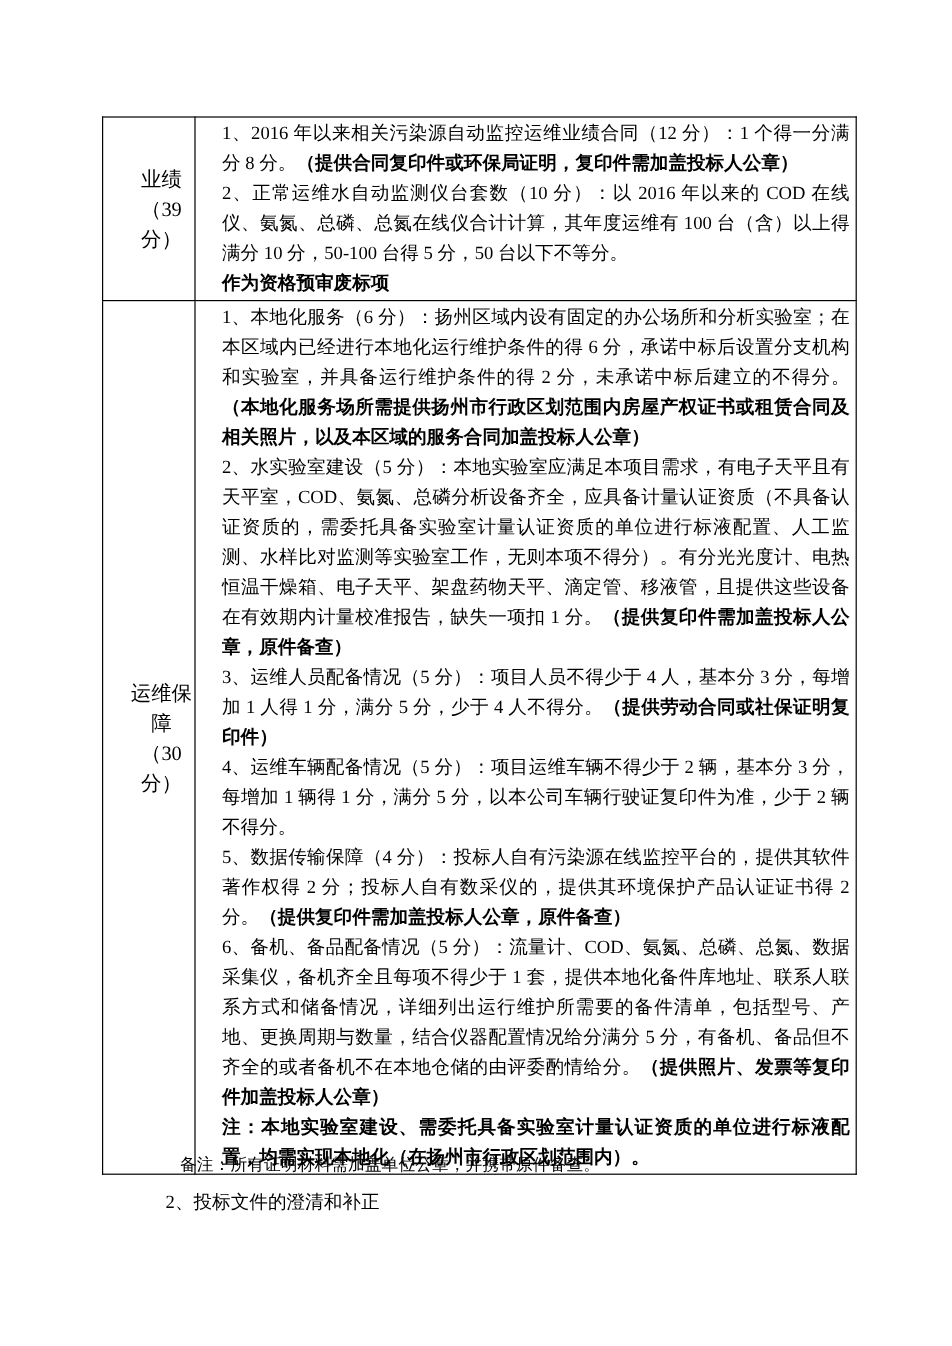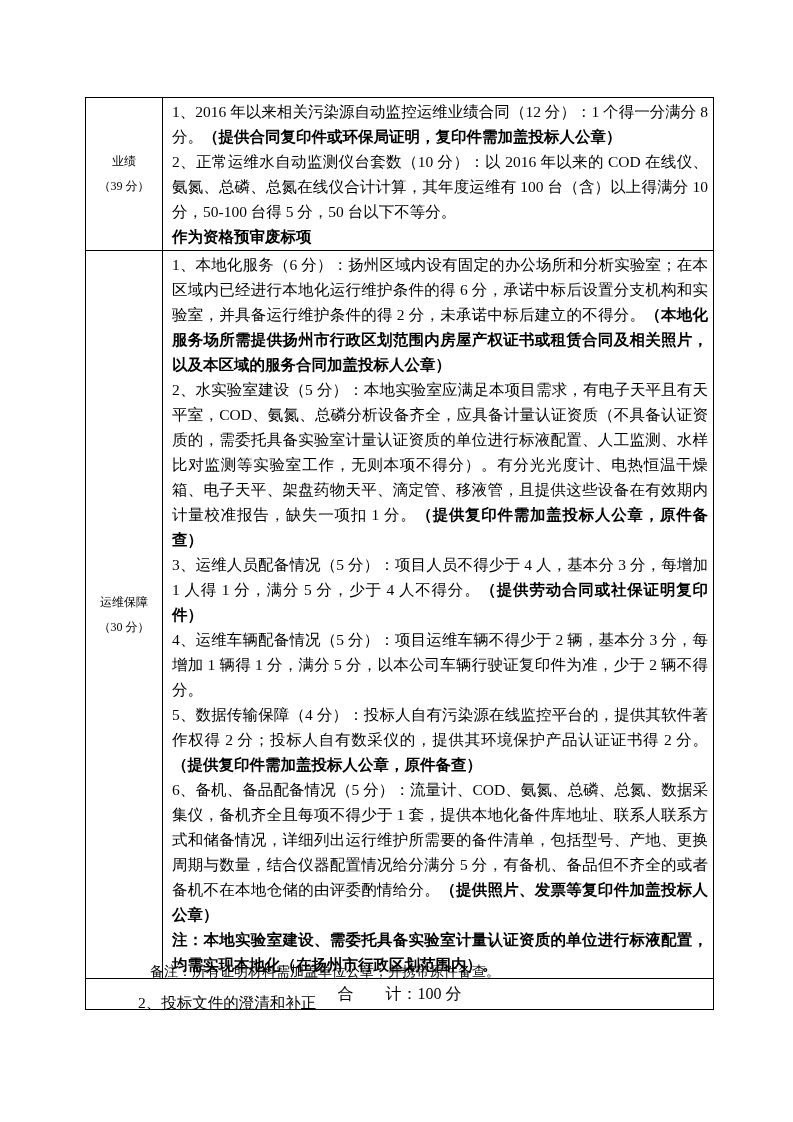"1、2016 年以来相关污染源自动监控运维业绩合同（12 分）：1 个得一分满分" .score-table td { padding-left: none -> 22px }
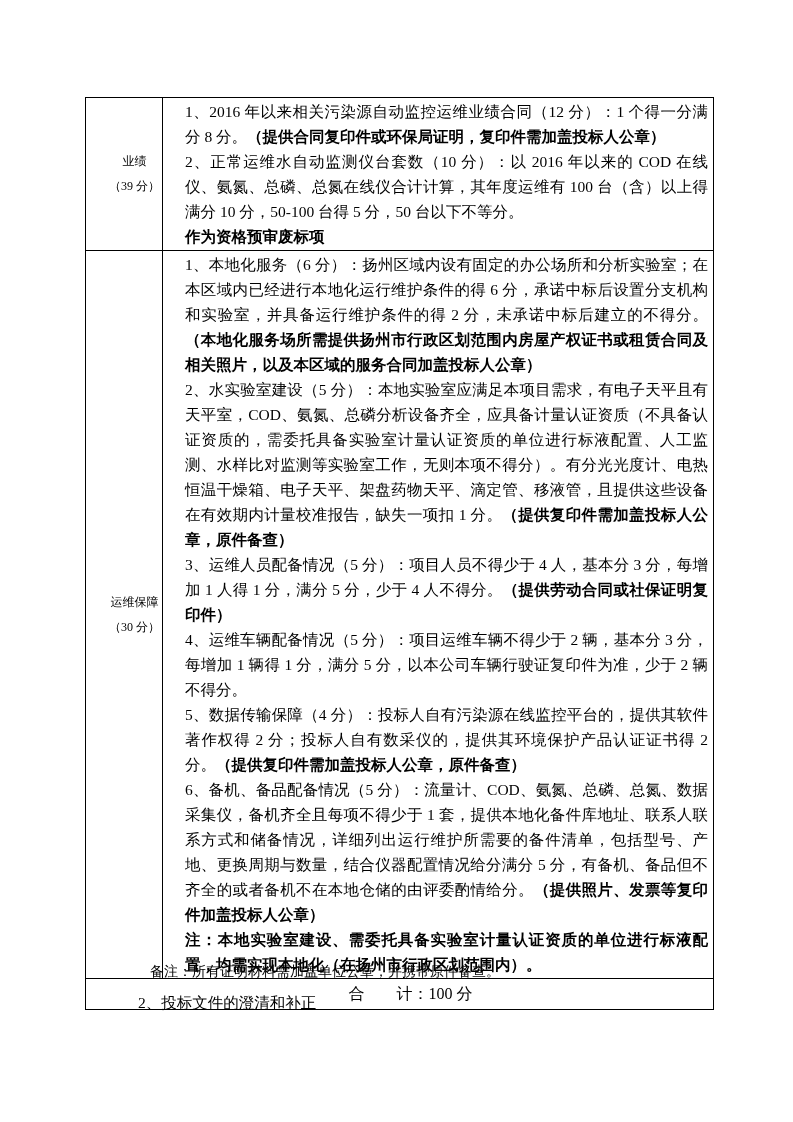"业绩" .label-cell { font-size: 12px -> 17px }
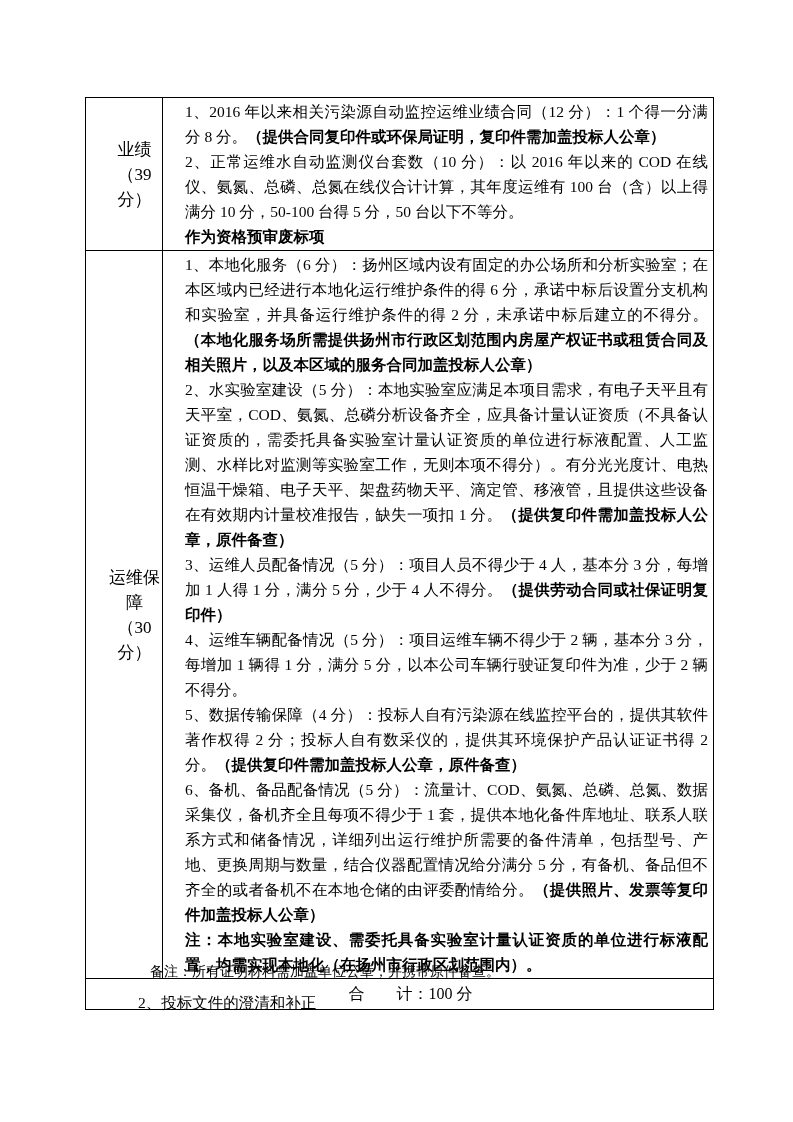"合 计：100 分" tr { html: <tr> <td>合 计：100 分</td> </tr> -> none }
